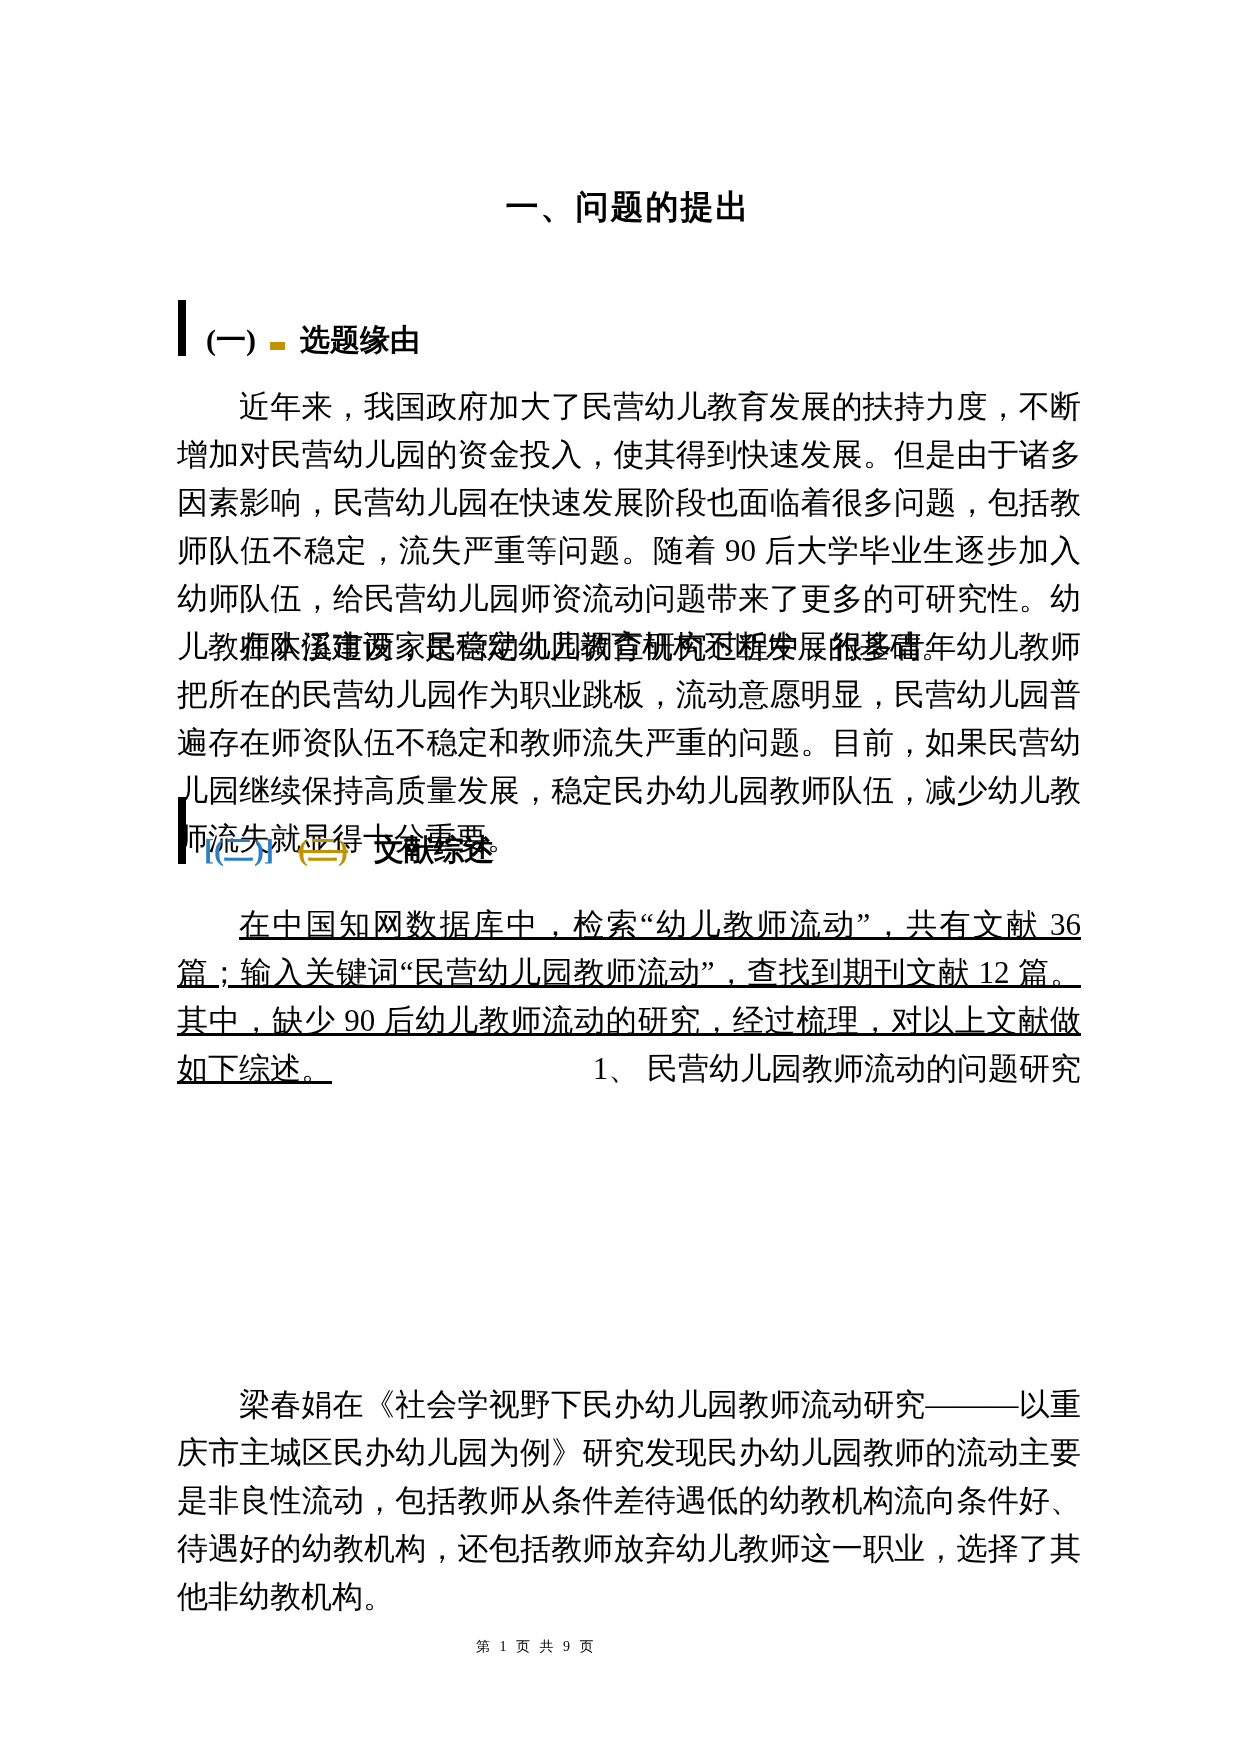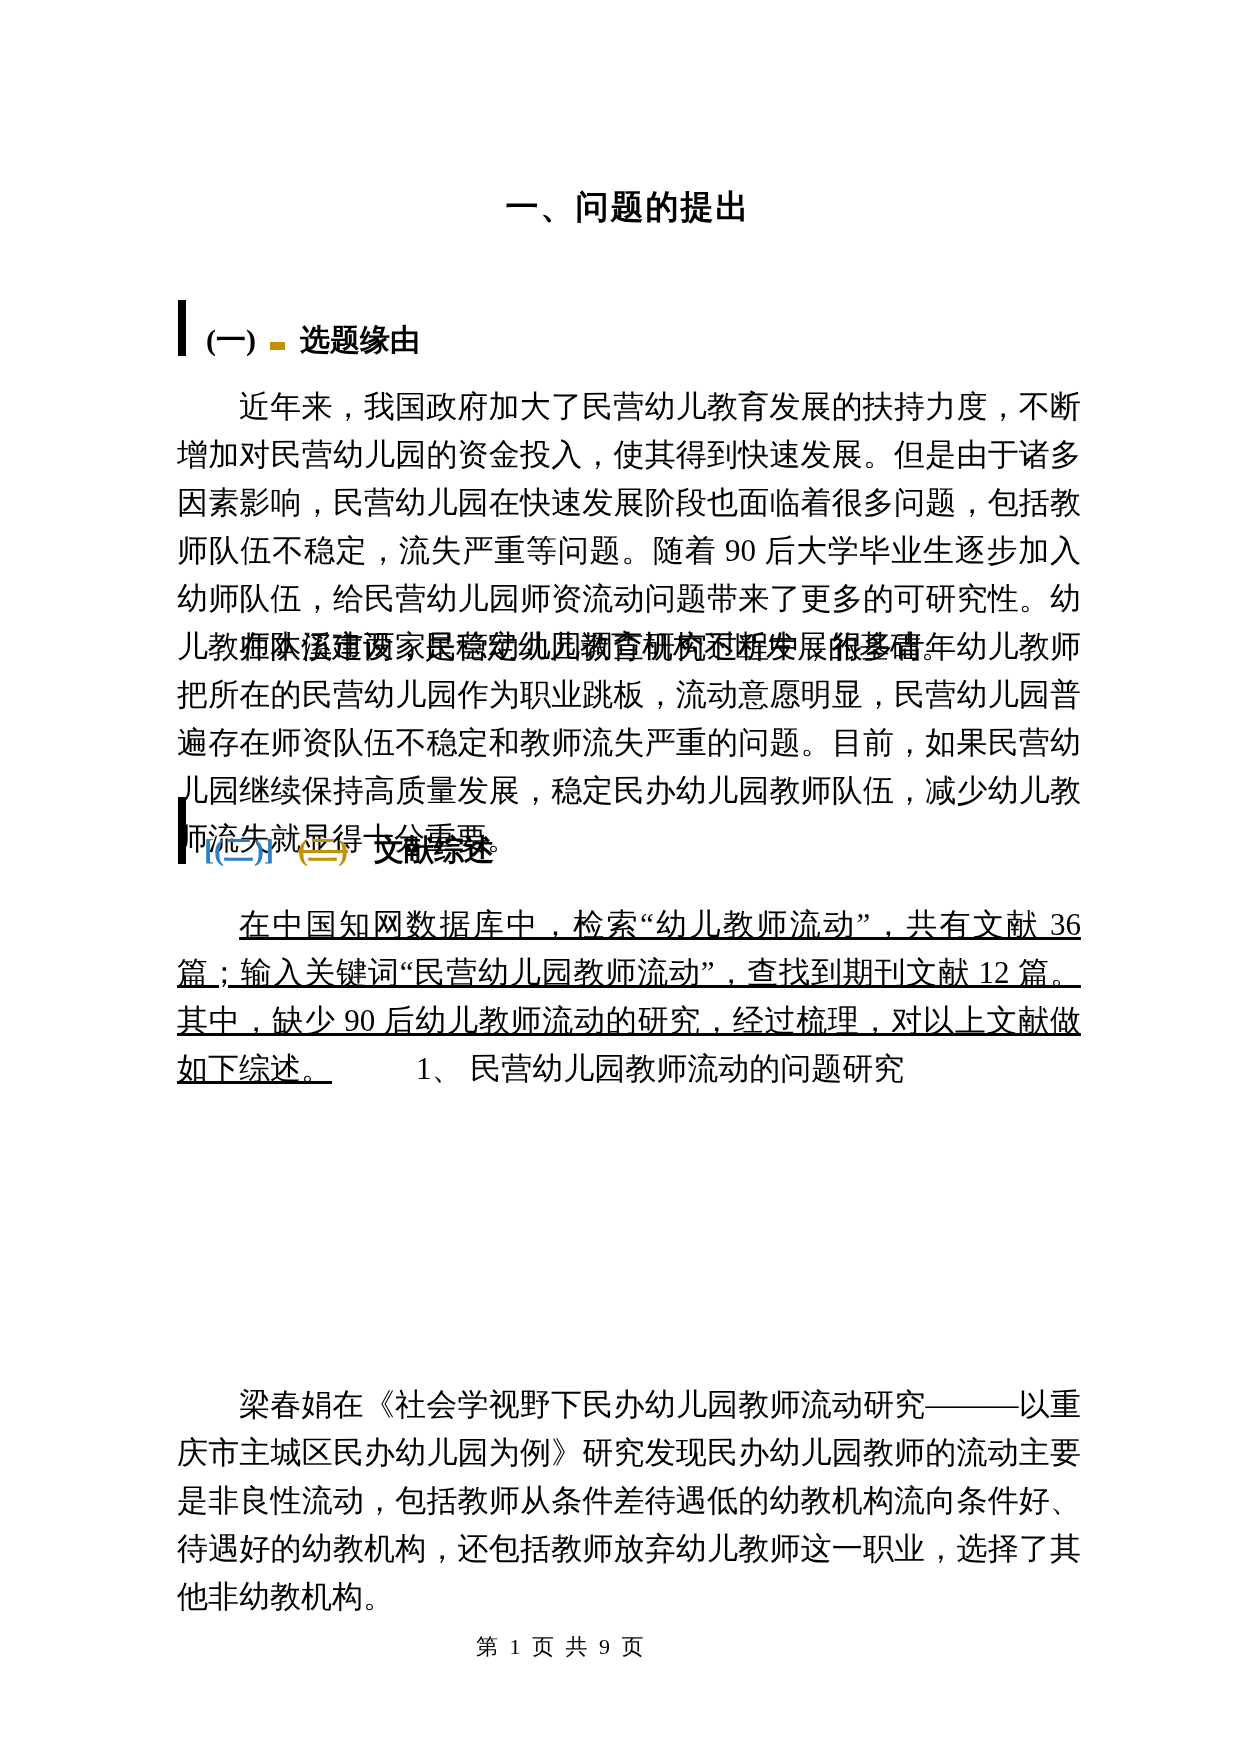"1、 民营幼儿园教师流动的问题研究" .list-item-1 { text-align: center -> right }
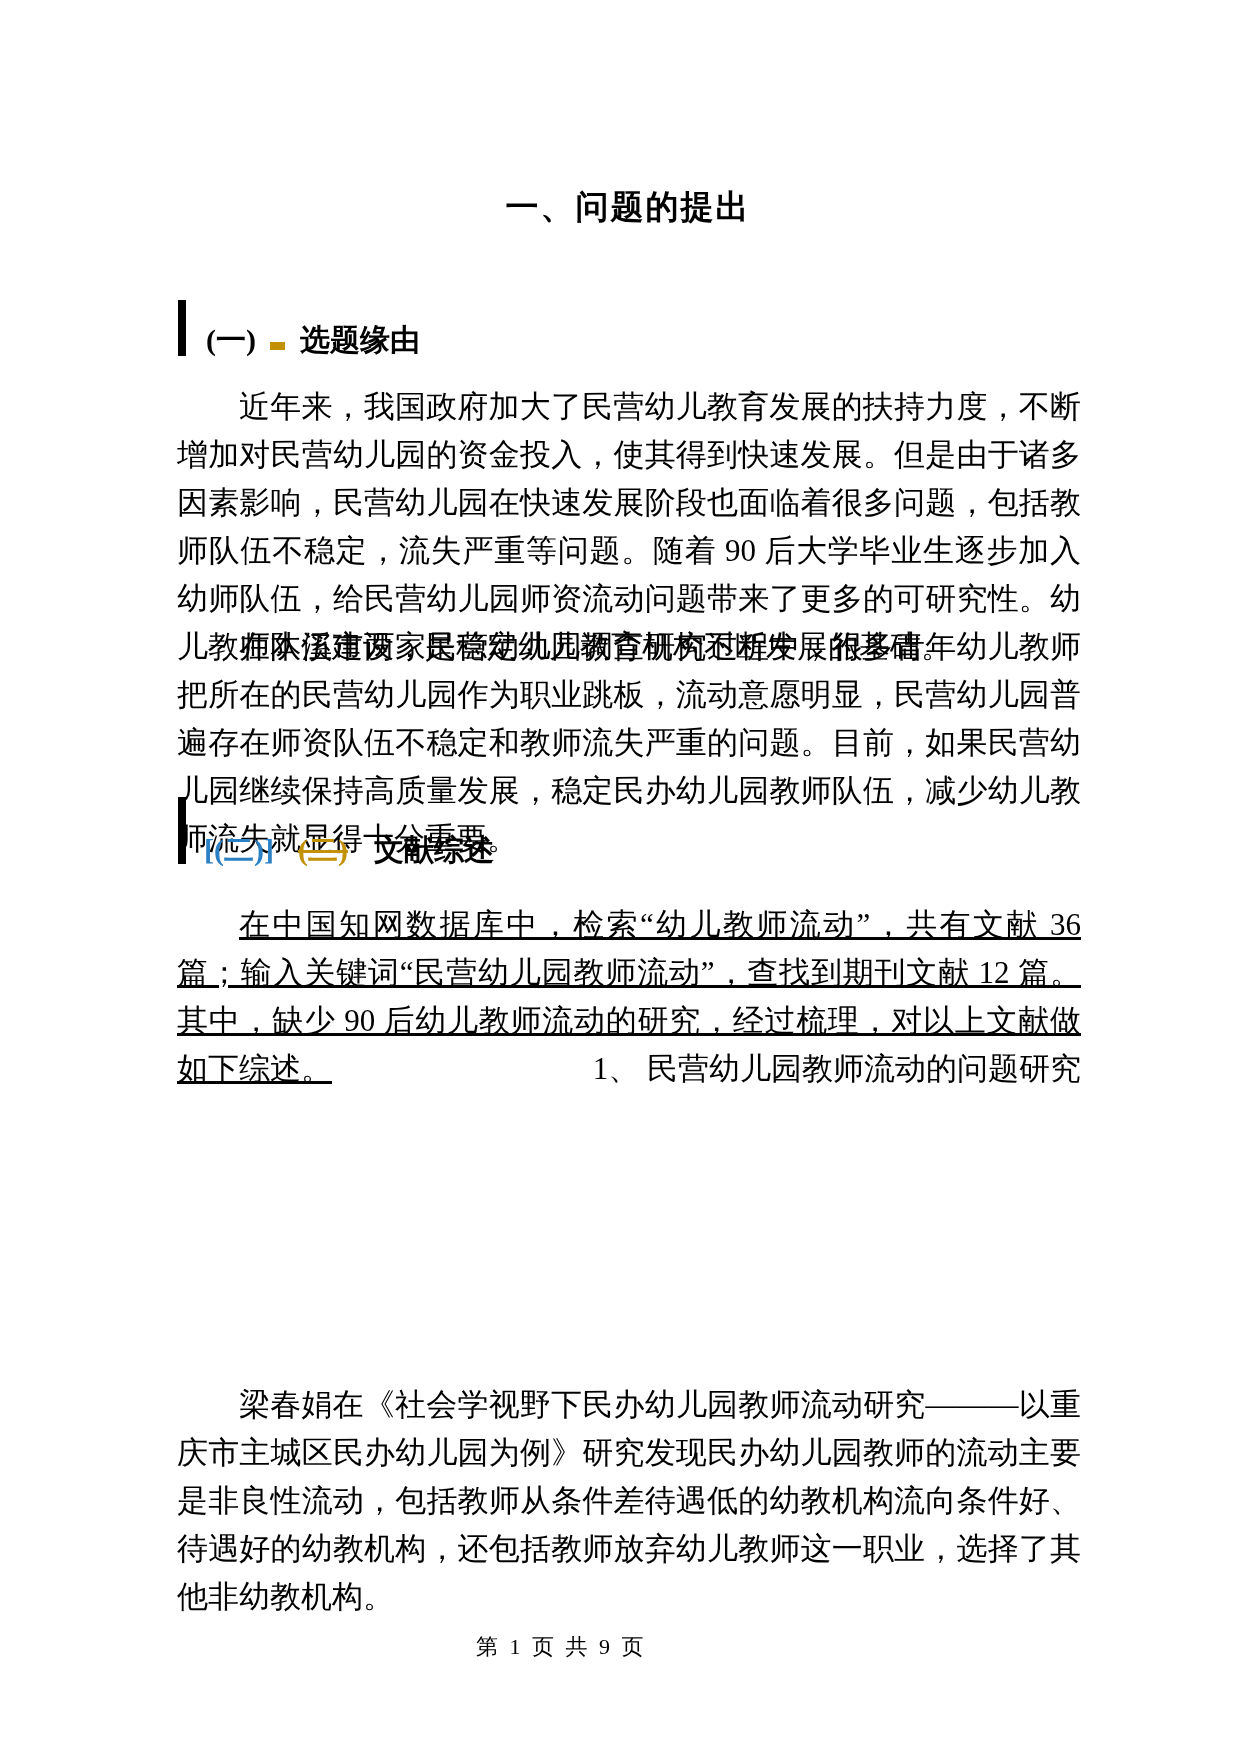"第 1 页 共 9" .page-footer { font-size: 22px -> 14px }
